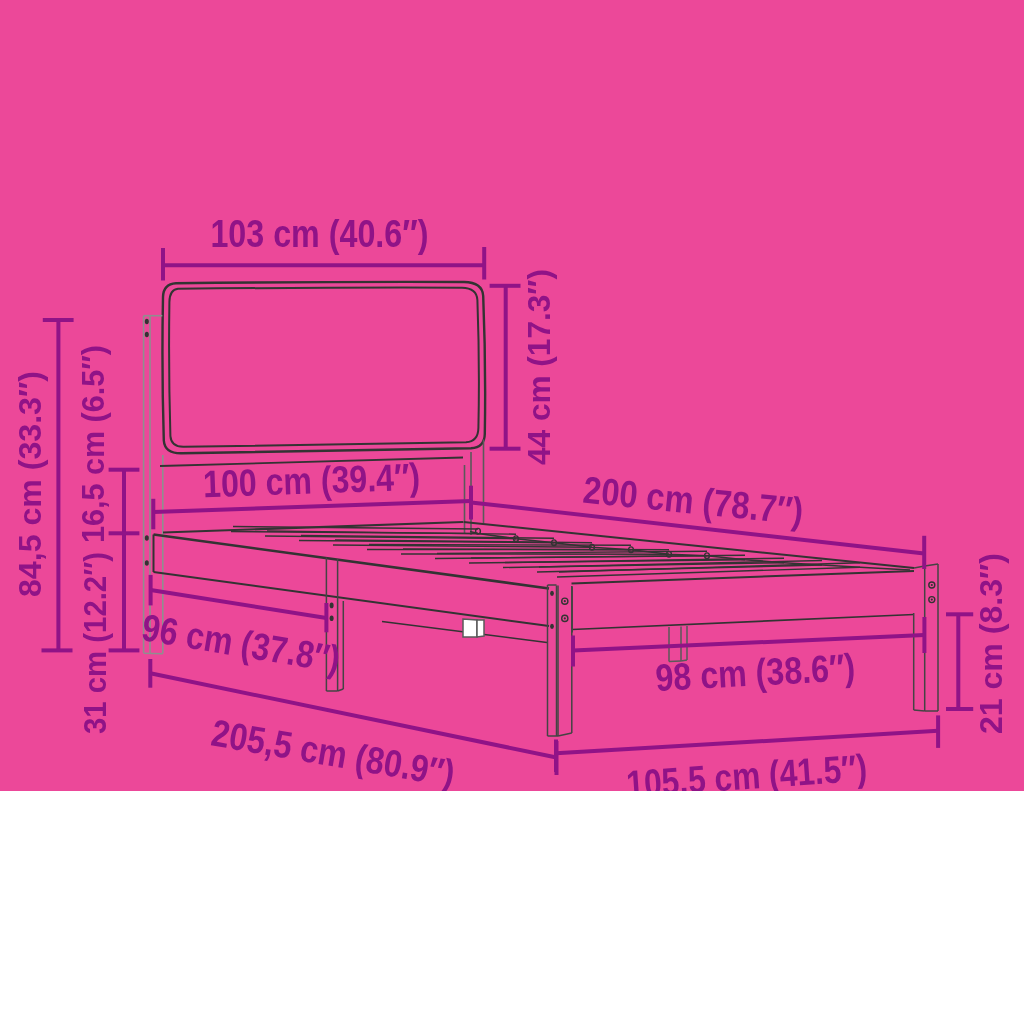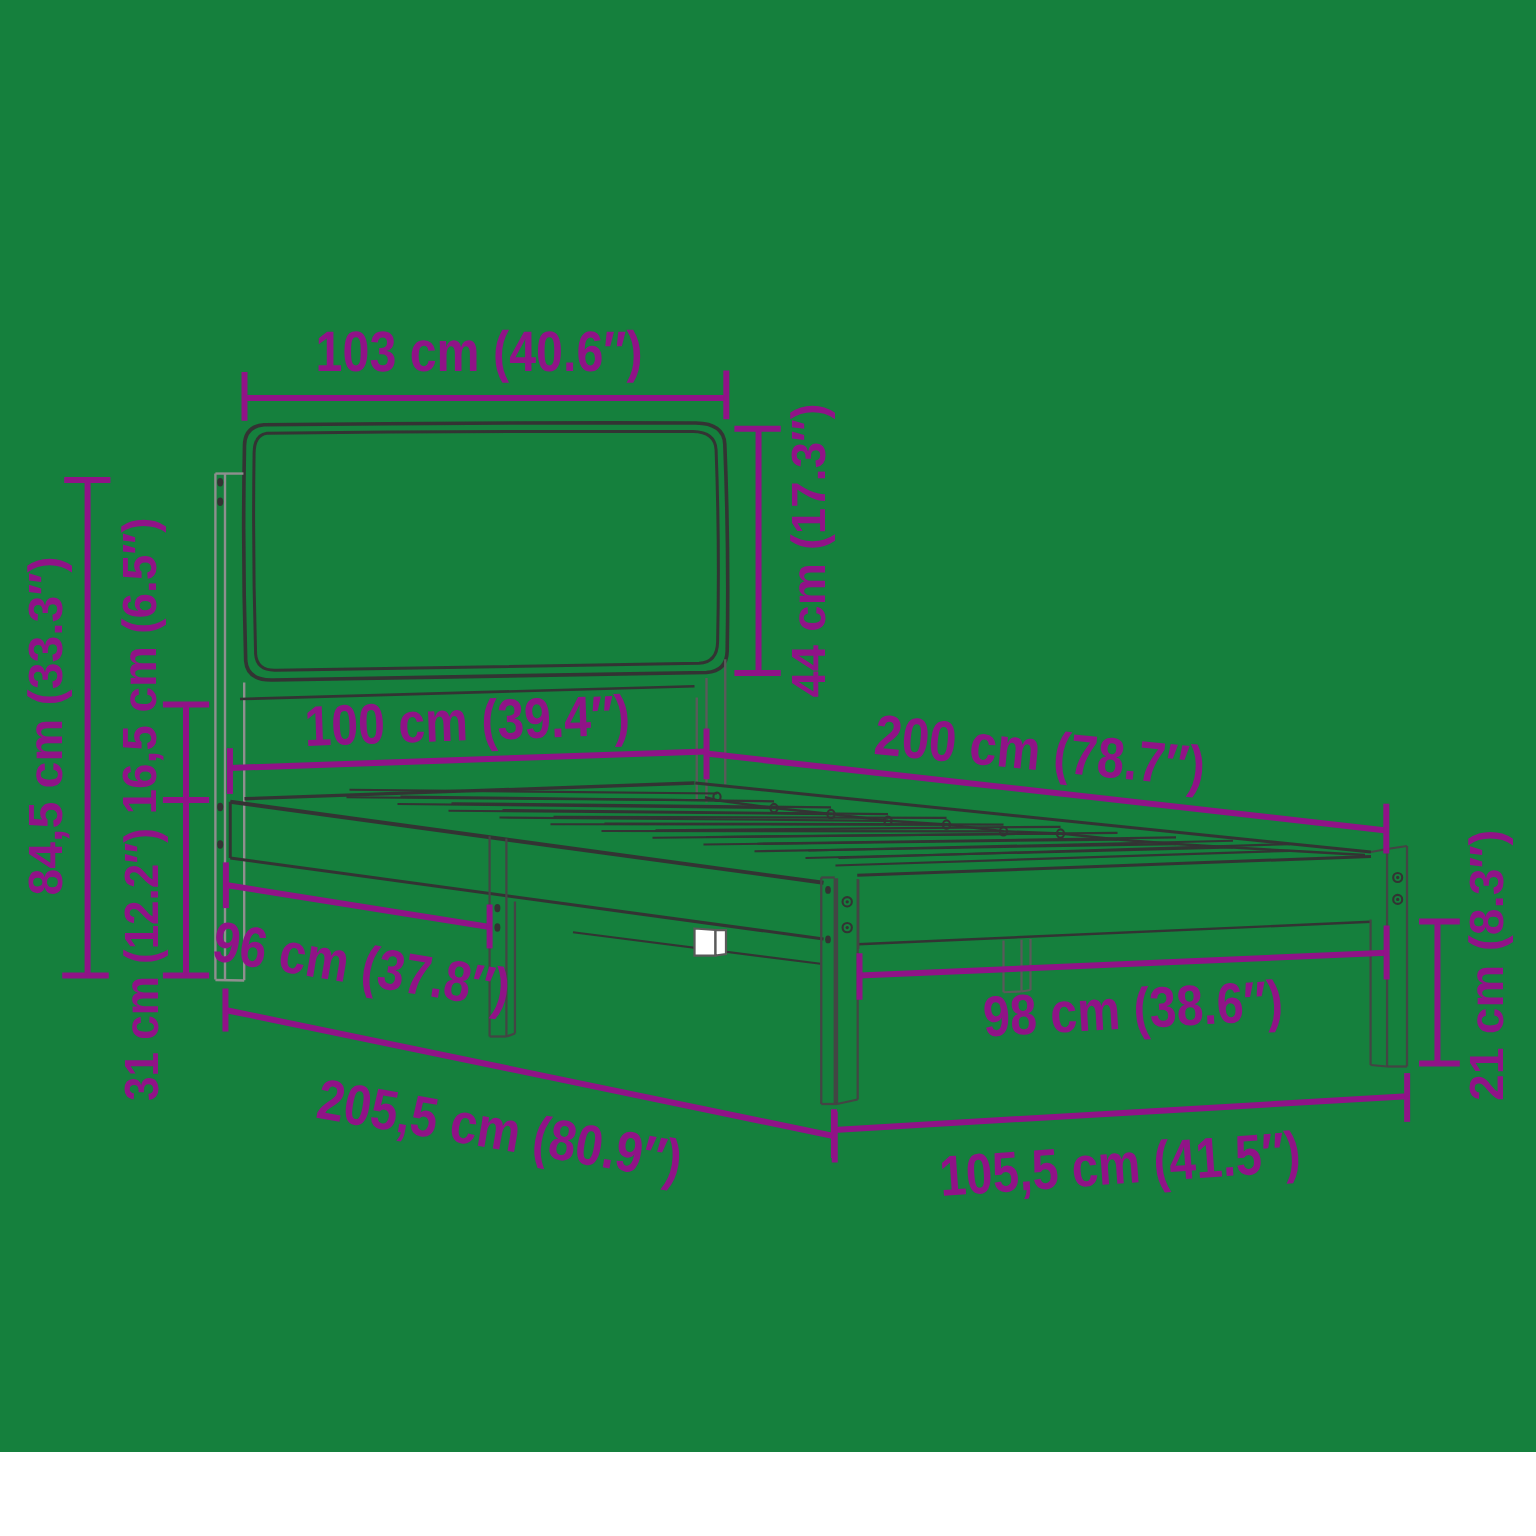"103 cm (40.6″)" .wrap { background: #15803d -> #ec4899; height: 968px -> 791px }
